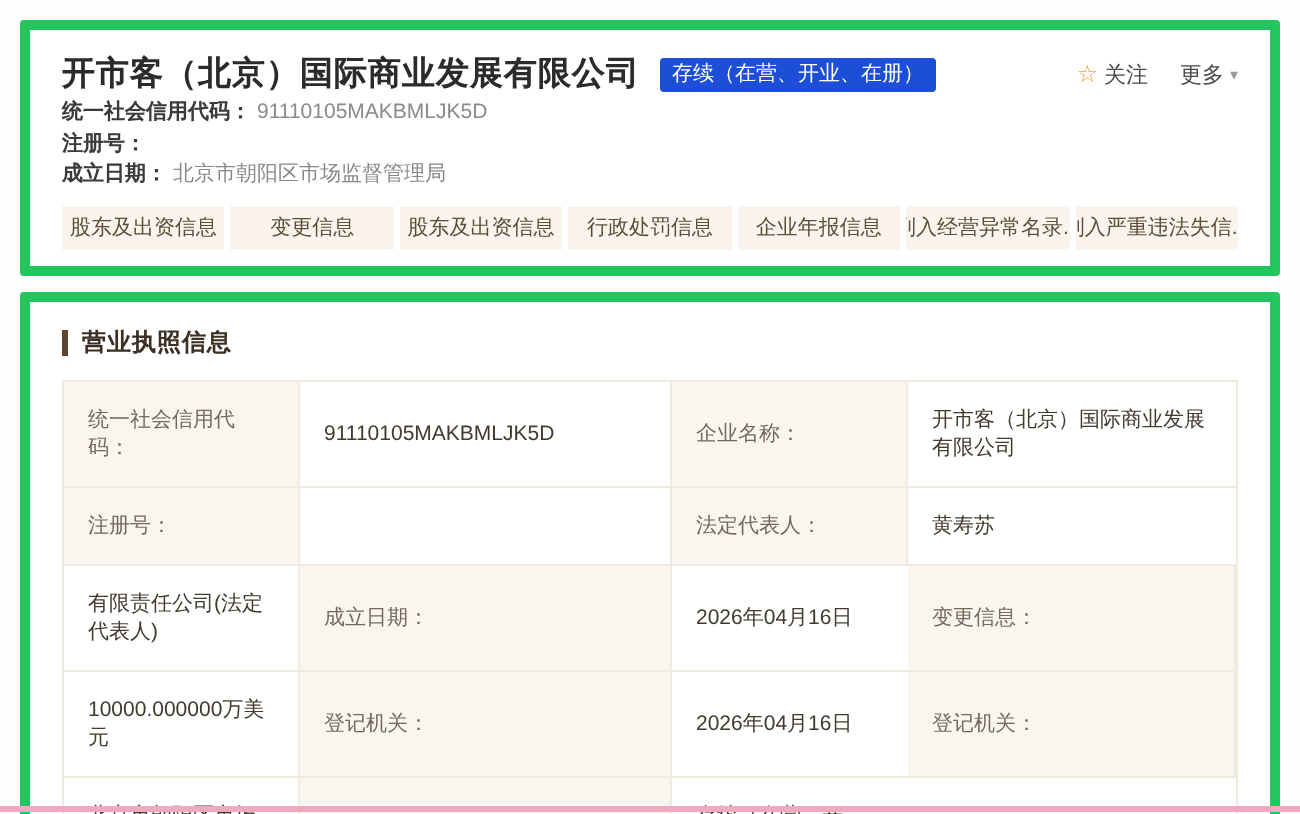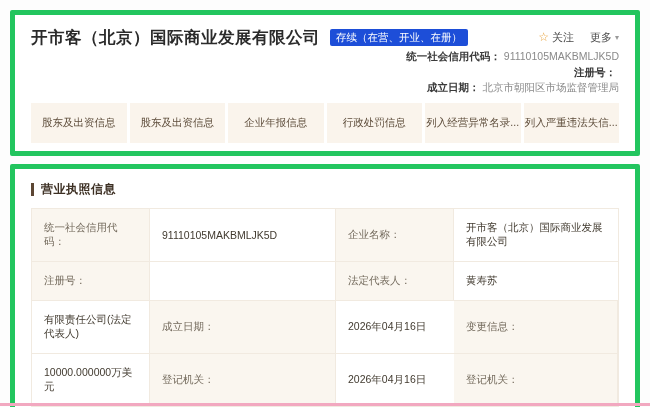"统一社会信用代码： 91110105MAKBMLJK5D" .info-line { text-align: right -> none }
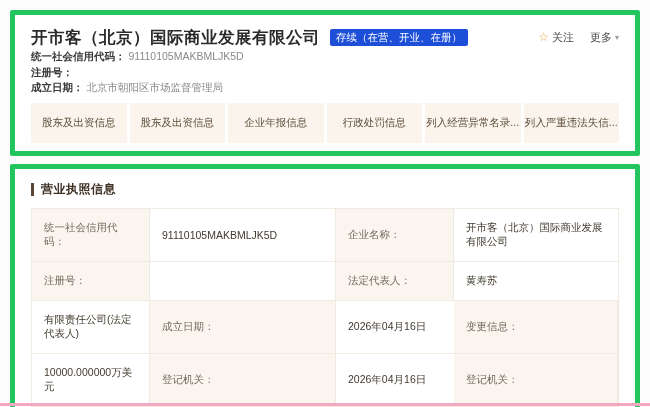"股东及出资信息" .tab { height: 40px -> 22px }
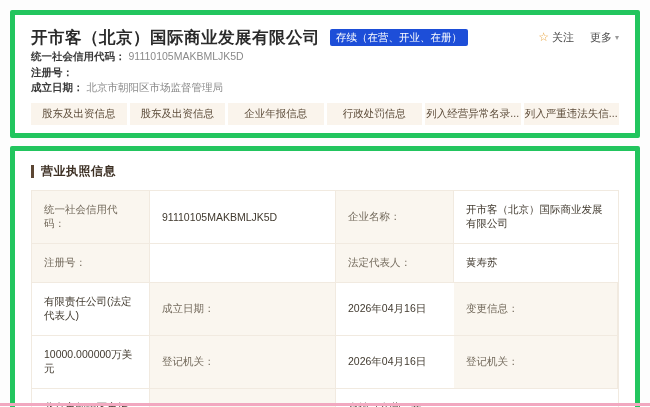"变更信息" div.tab { html: none -> <div>变更信息</div> }
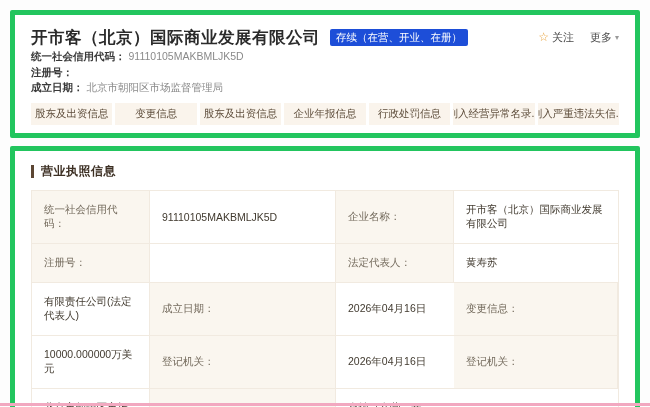"企业年报信息" div.tab { order: before "行政处罚信息" -> after "行政处罚信息" }
